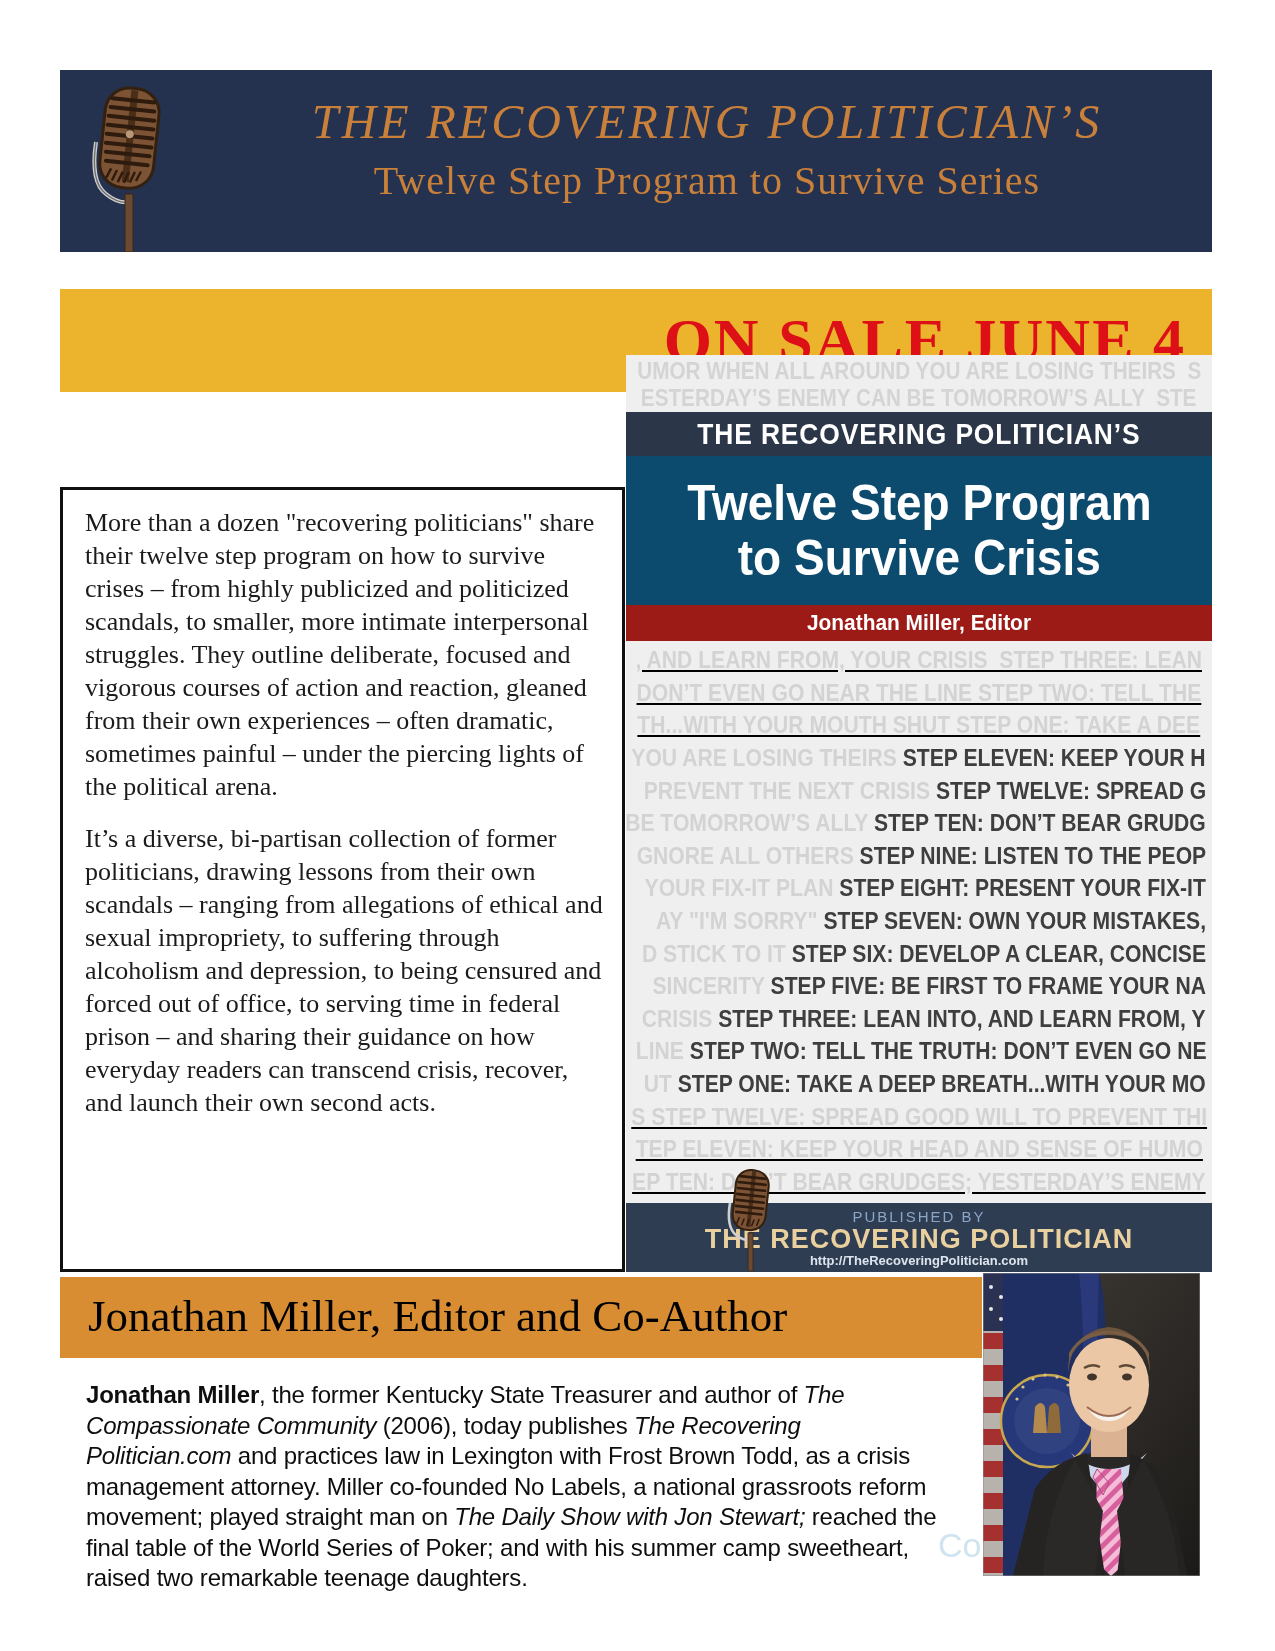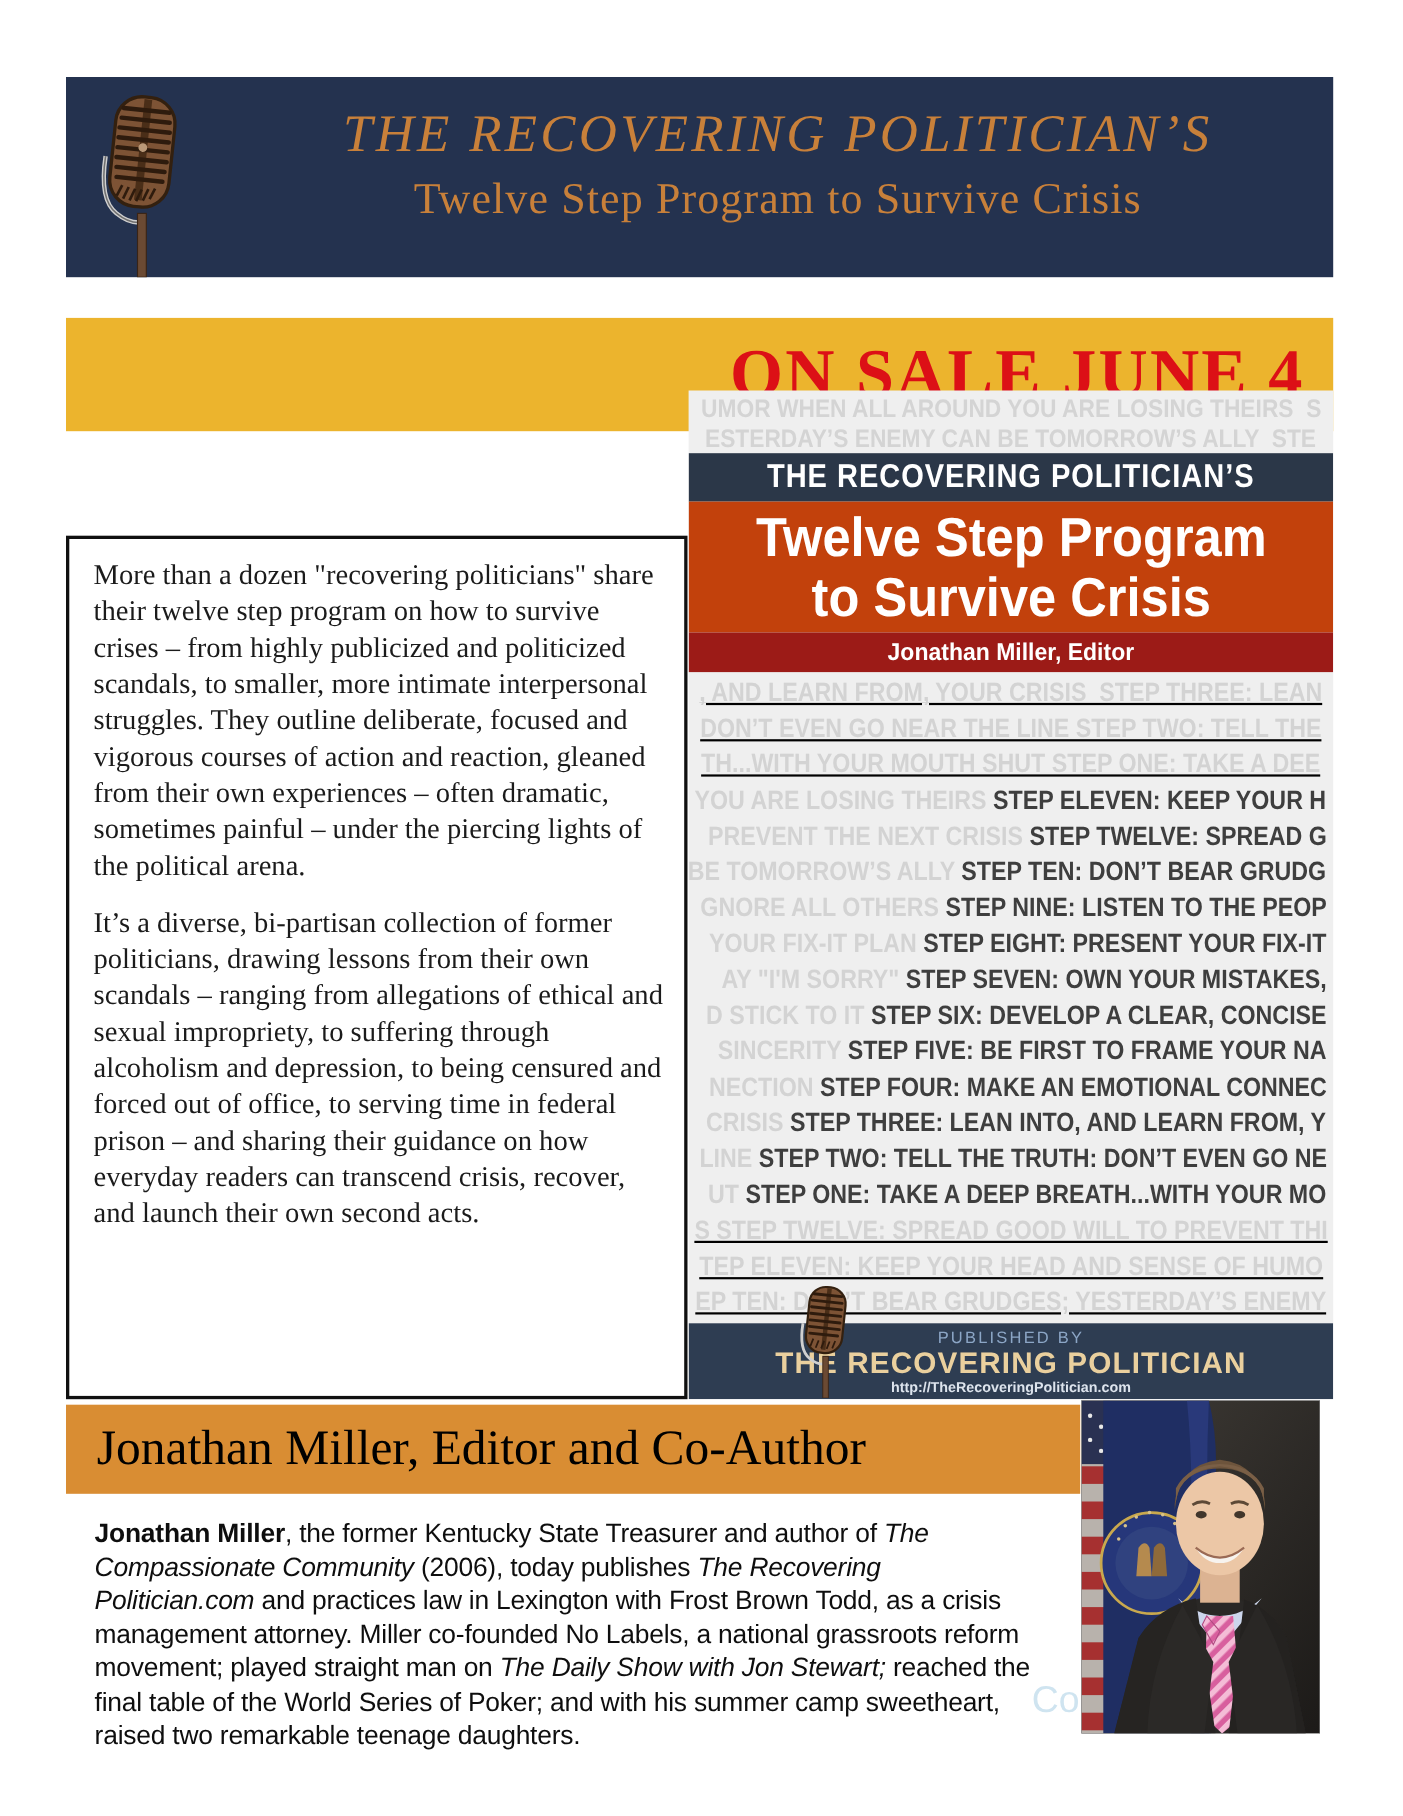"Twelve Step Program to Survive" div.ht2 { text: Crisis -> Series }
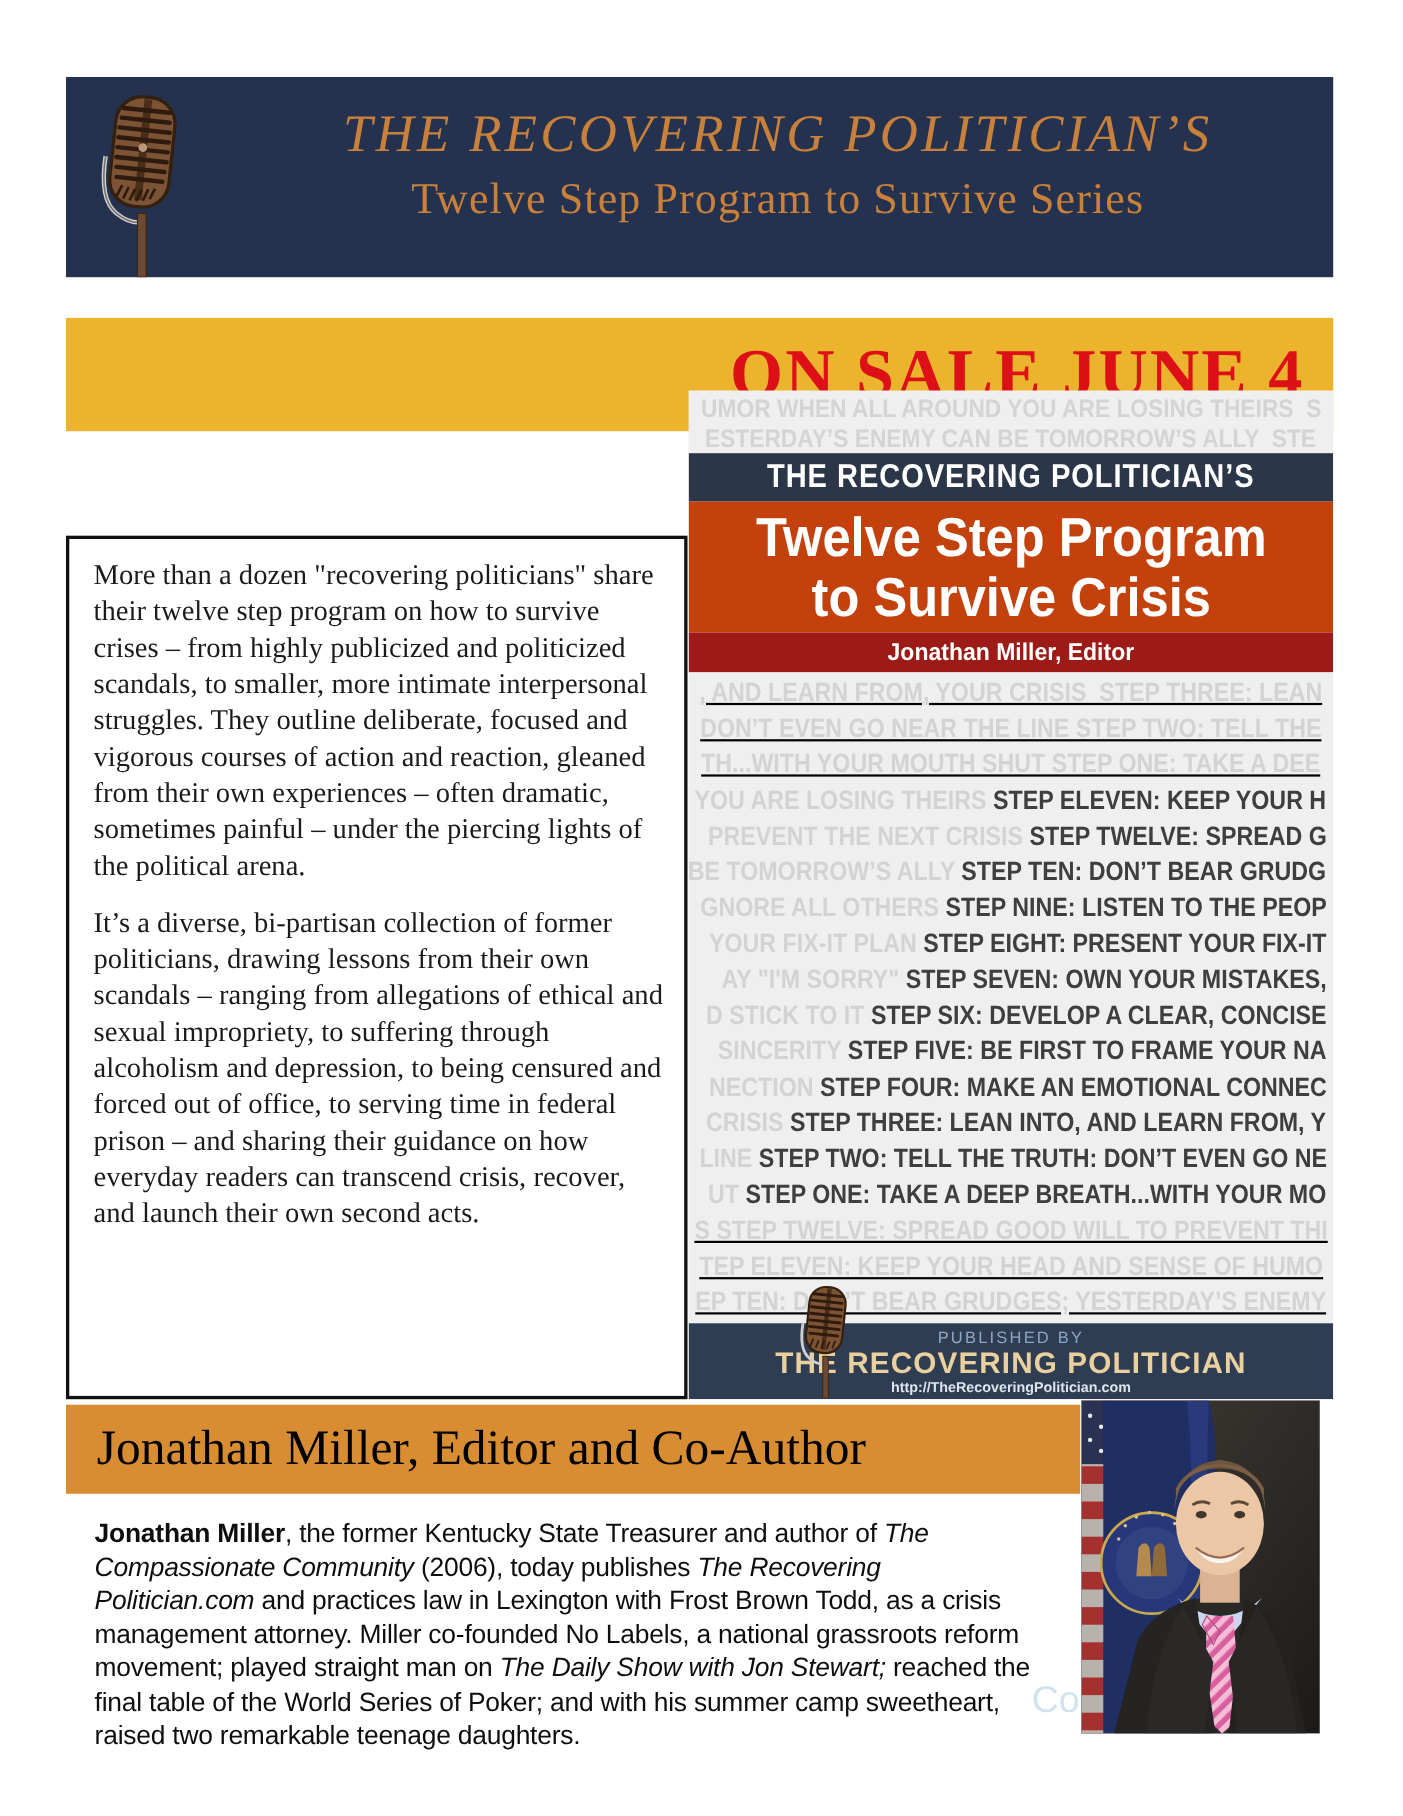"Twelve Step Program" .cred { background: #c2410c -> #0c4a6e; height: 119px -> 149px }
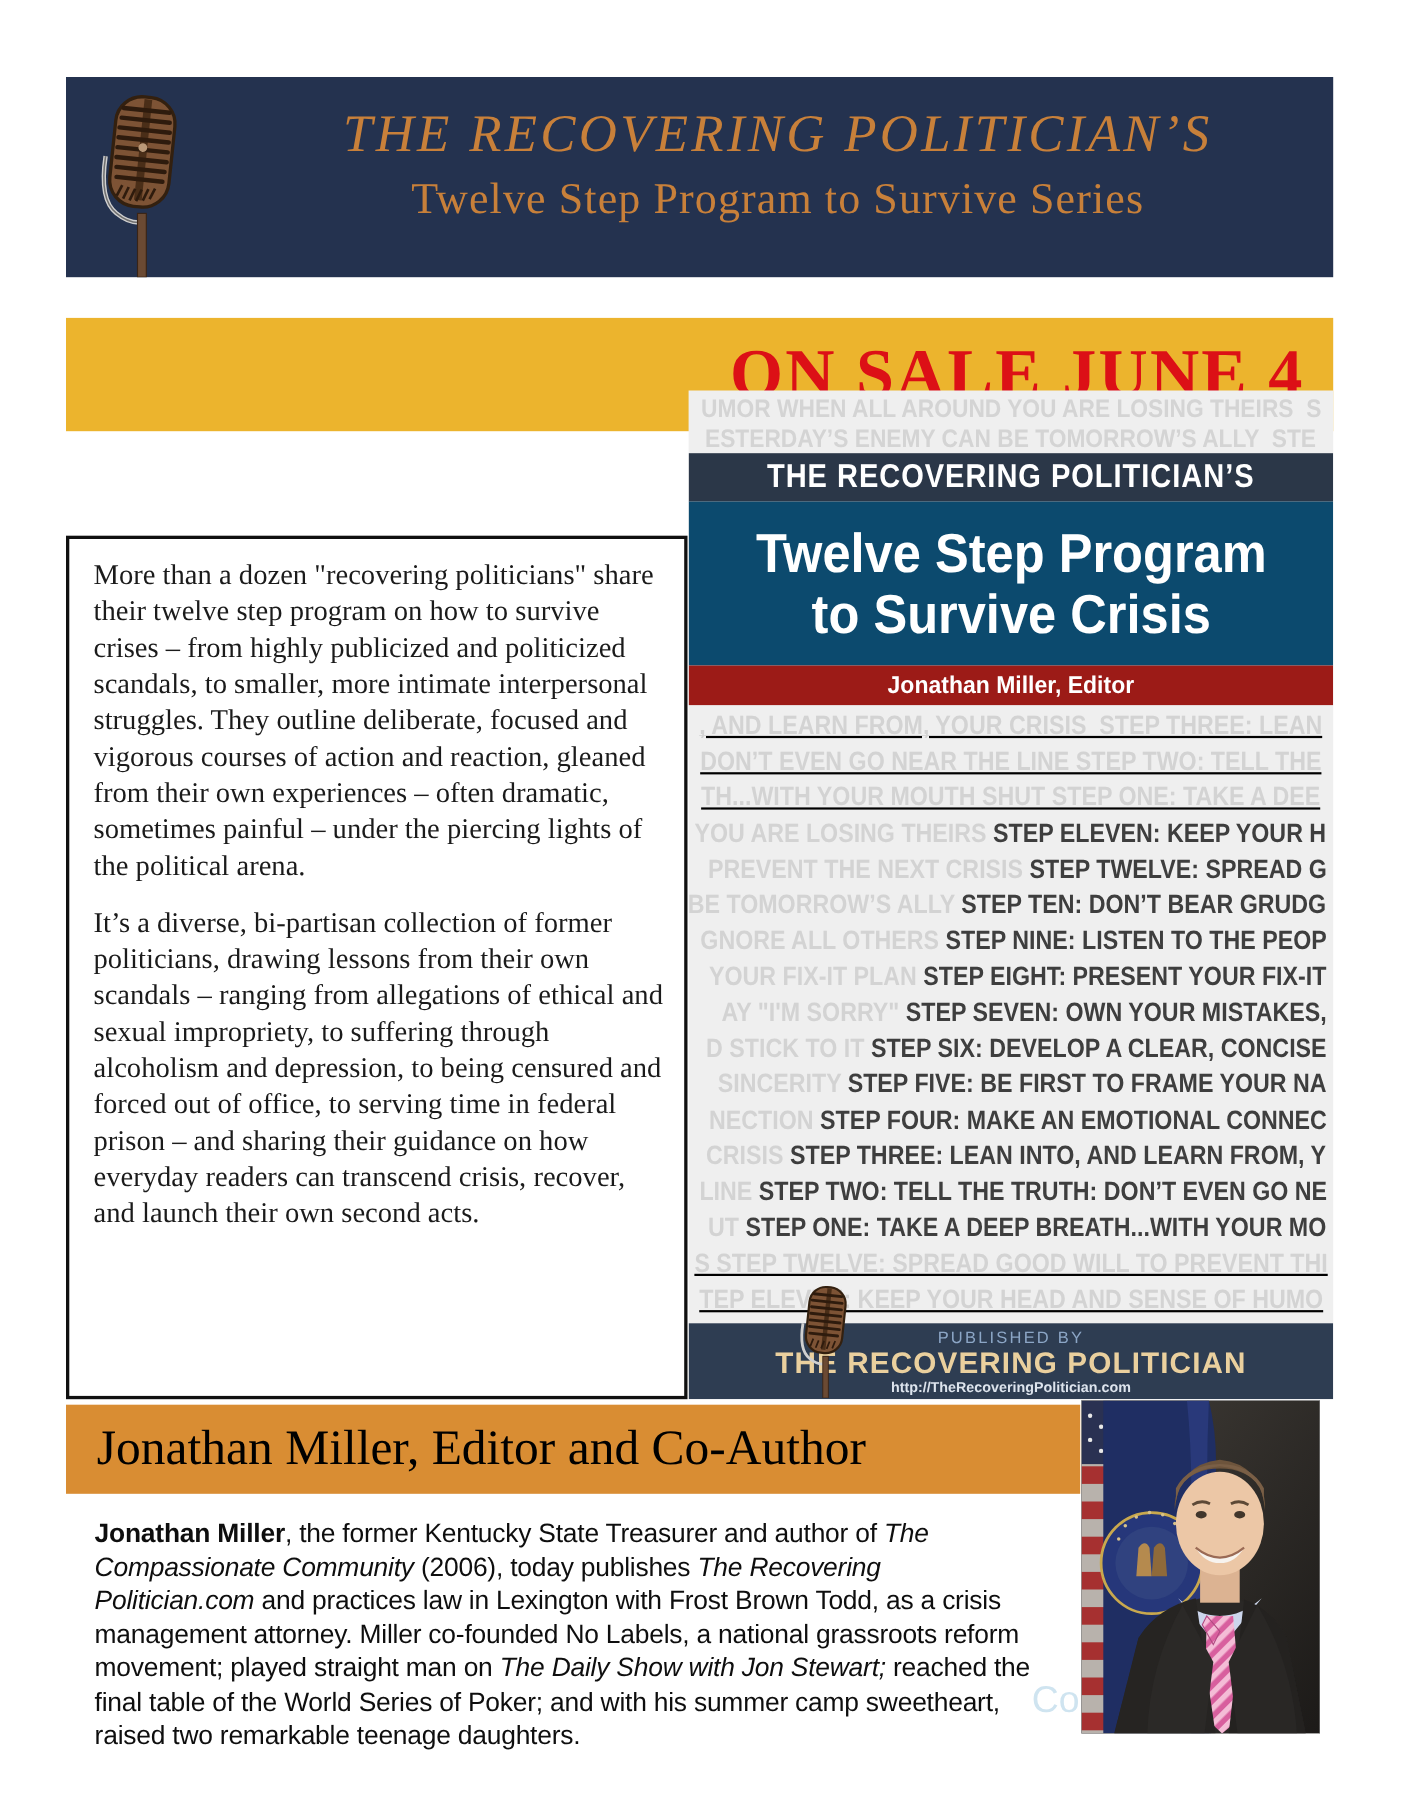"NECTION" div.step-row { html: <div><span><span>NECTION </span><span>STEP FOUR: MAKE AN EMOTIONAL CONNEC</span></span></div> -> none }
